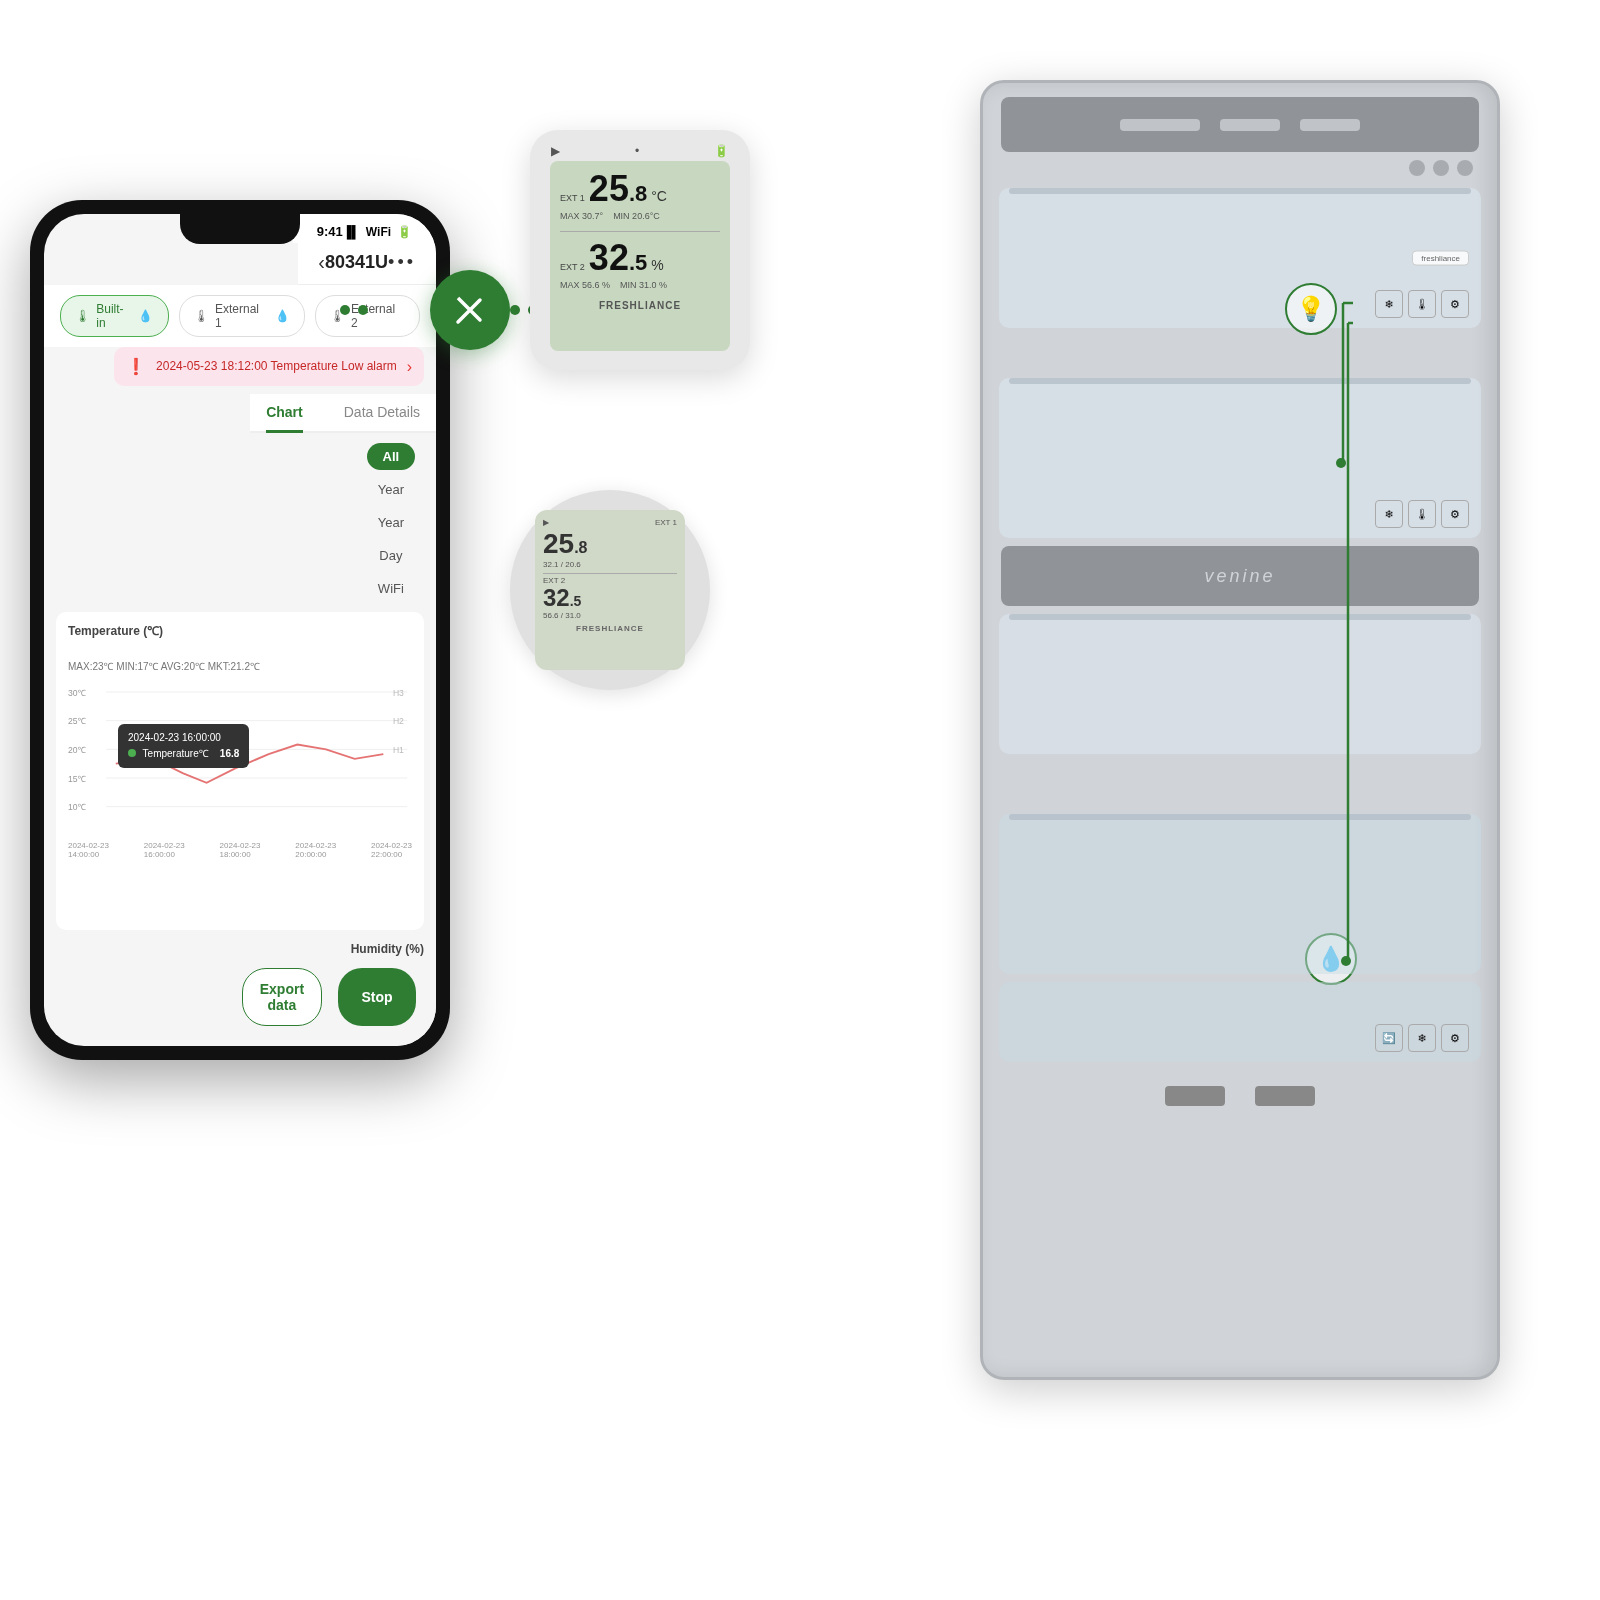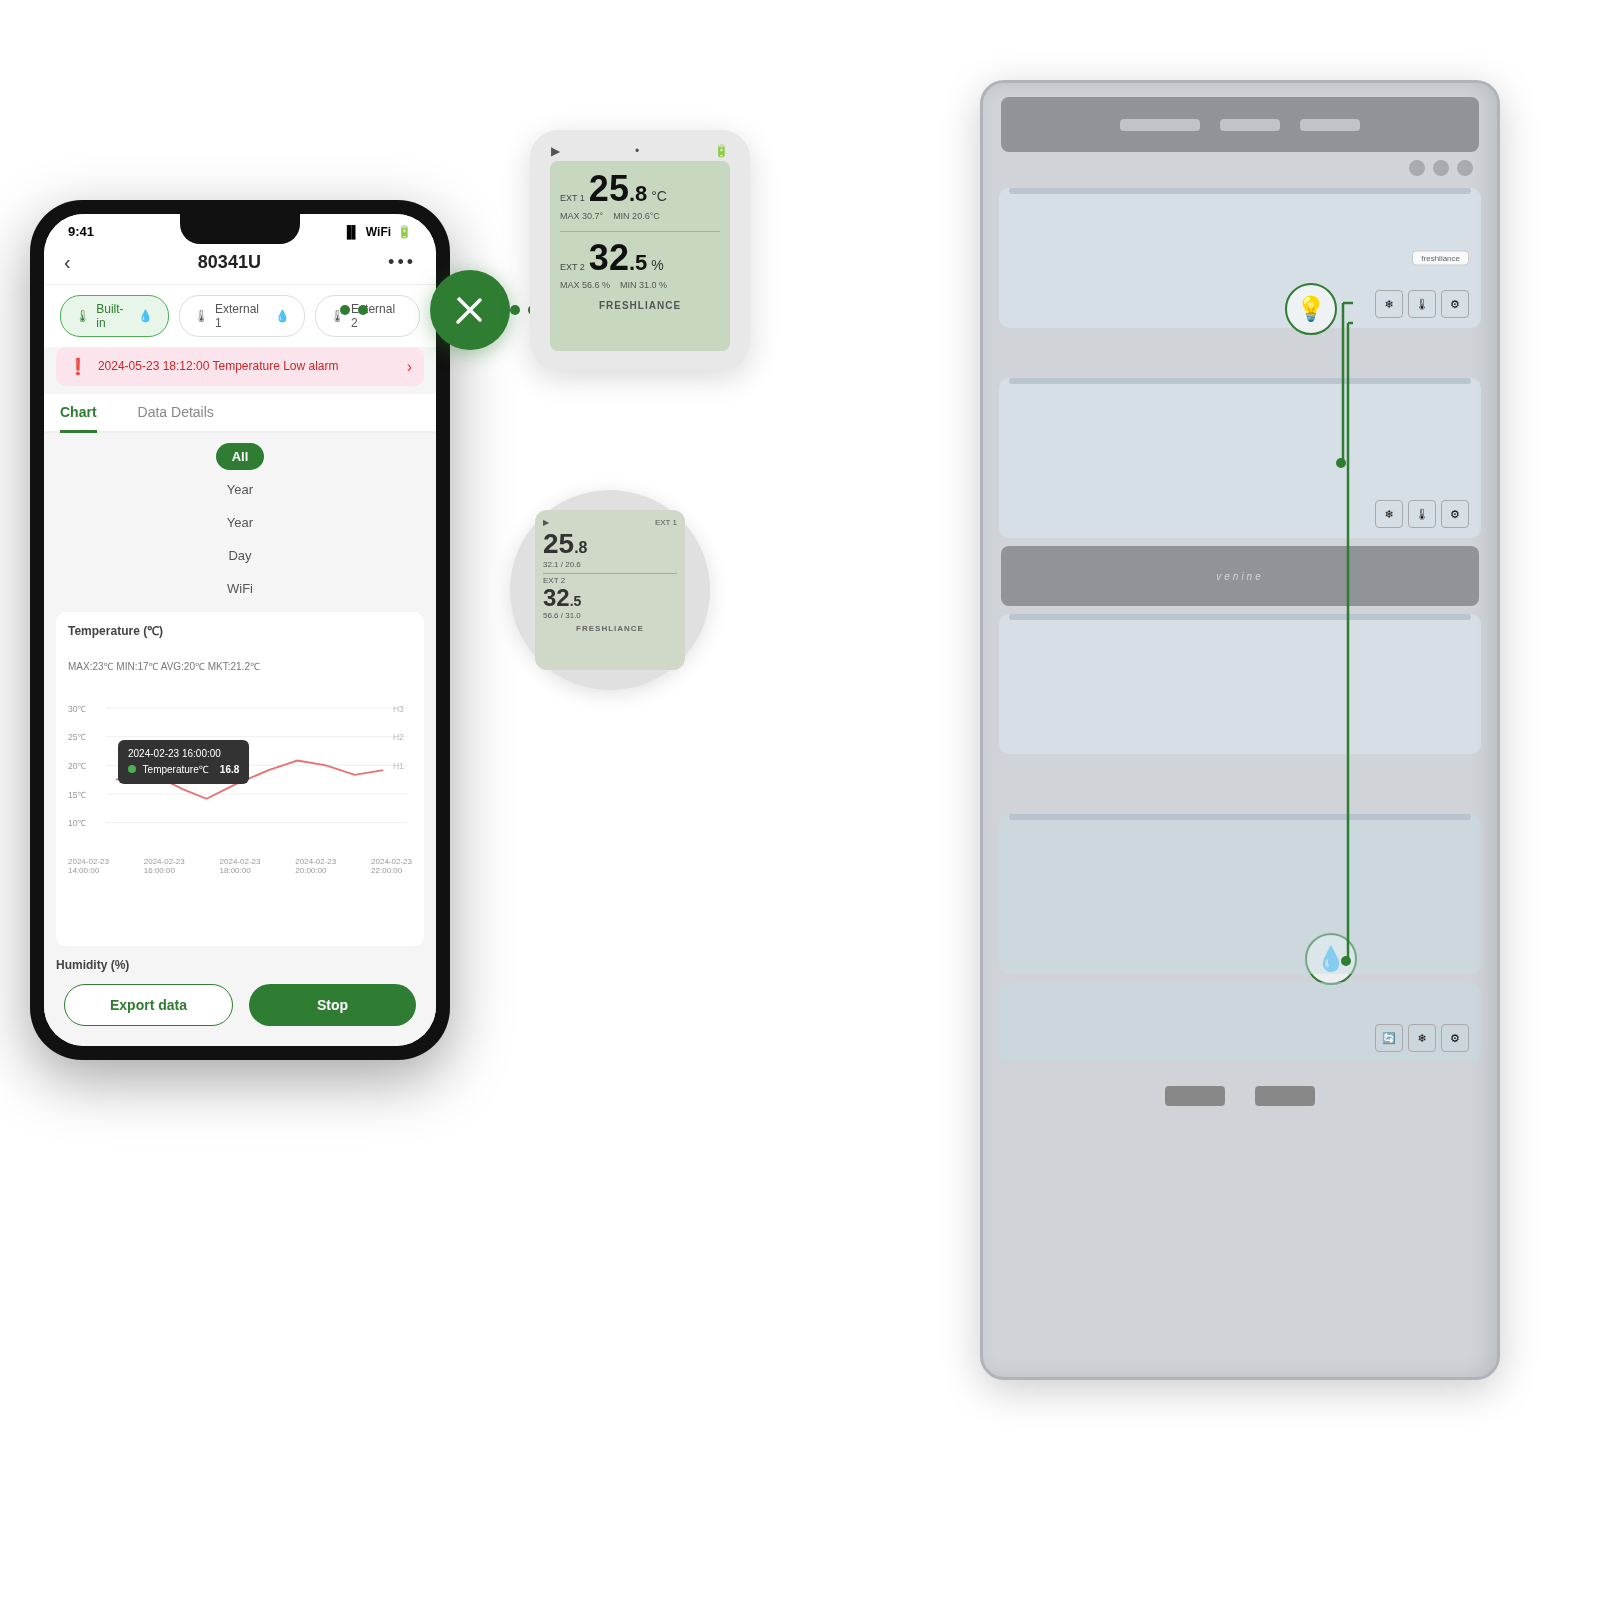"9:41" .phone-screen { align-items: none -> flex-end }
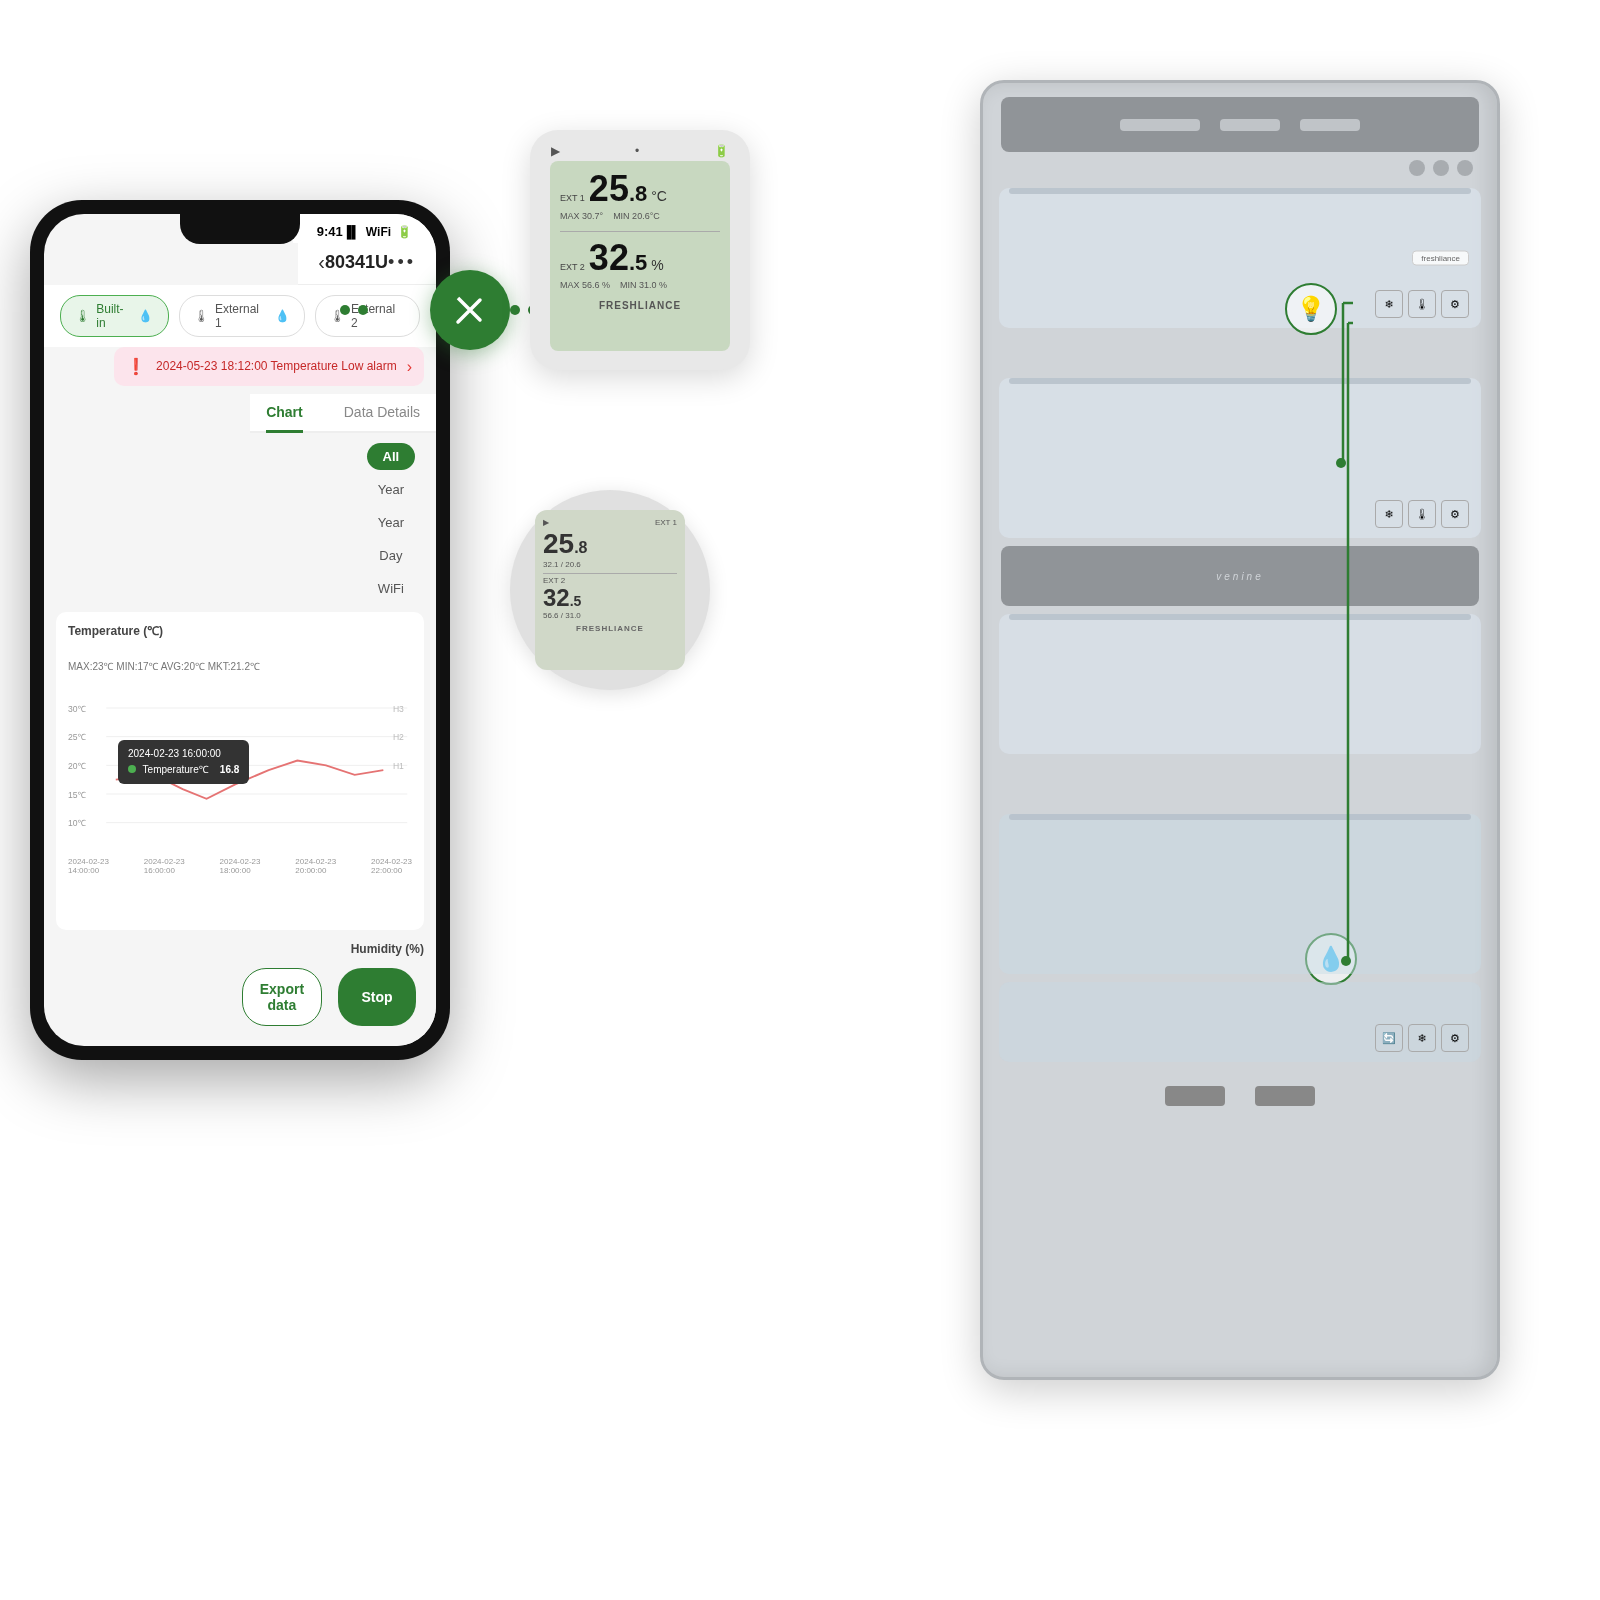"venine" span { font-size: 10px -> 18px }
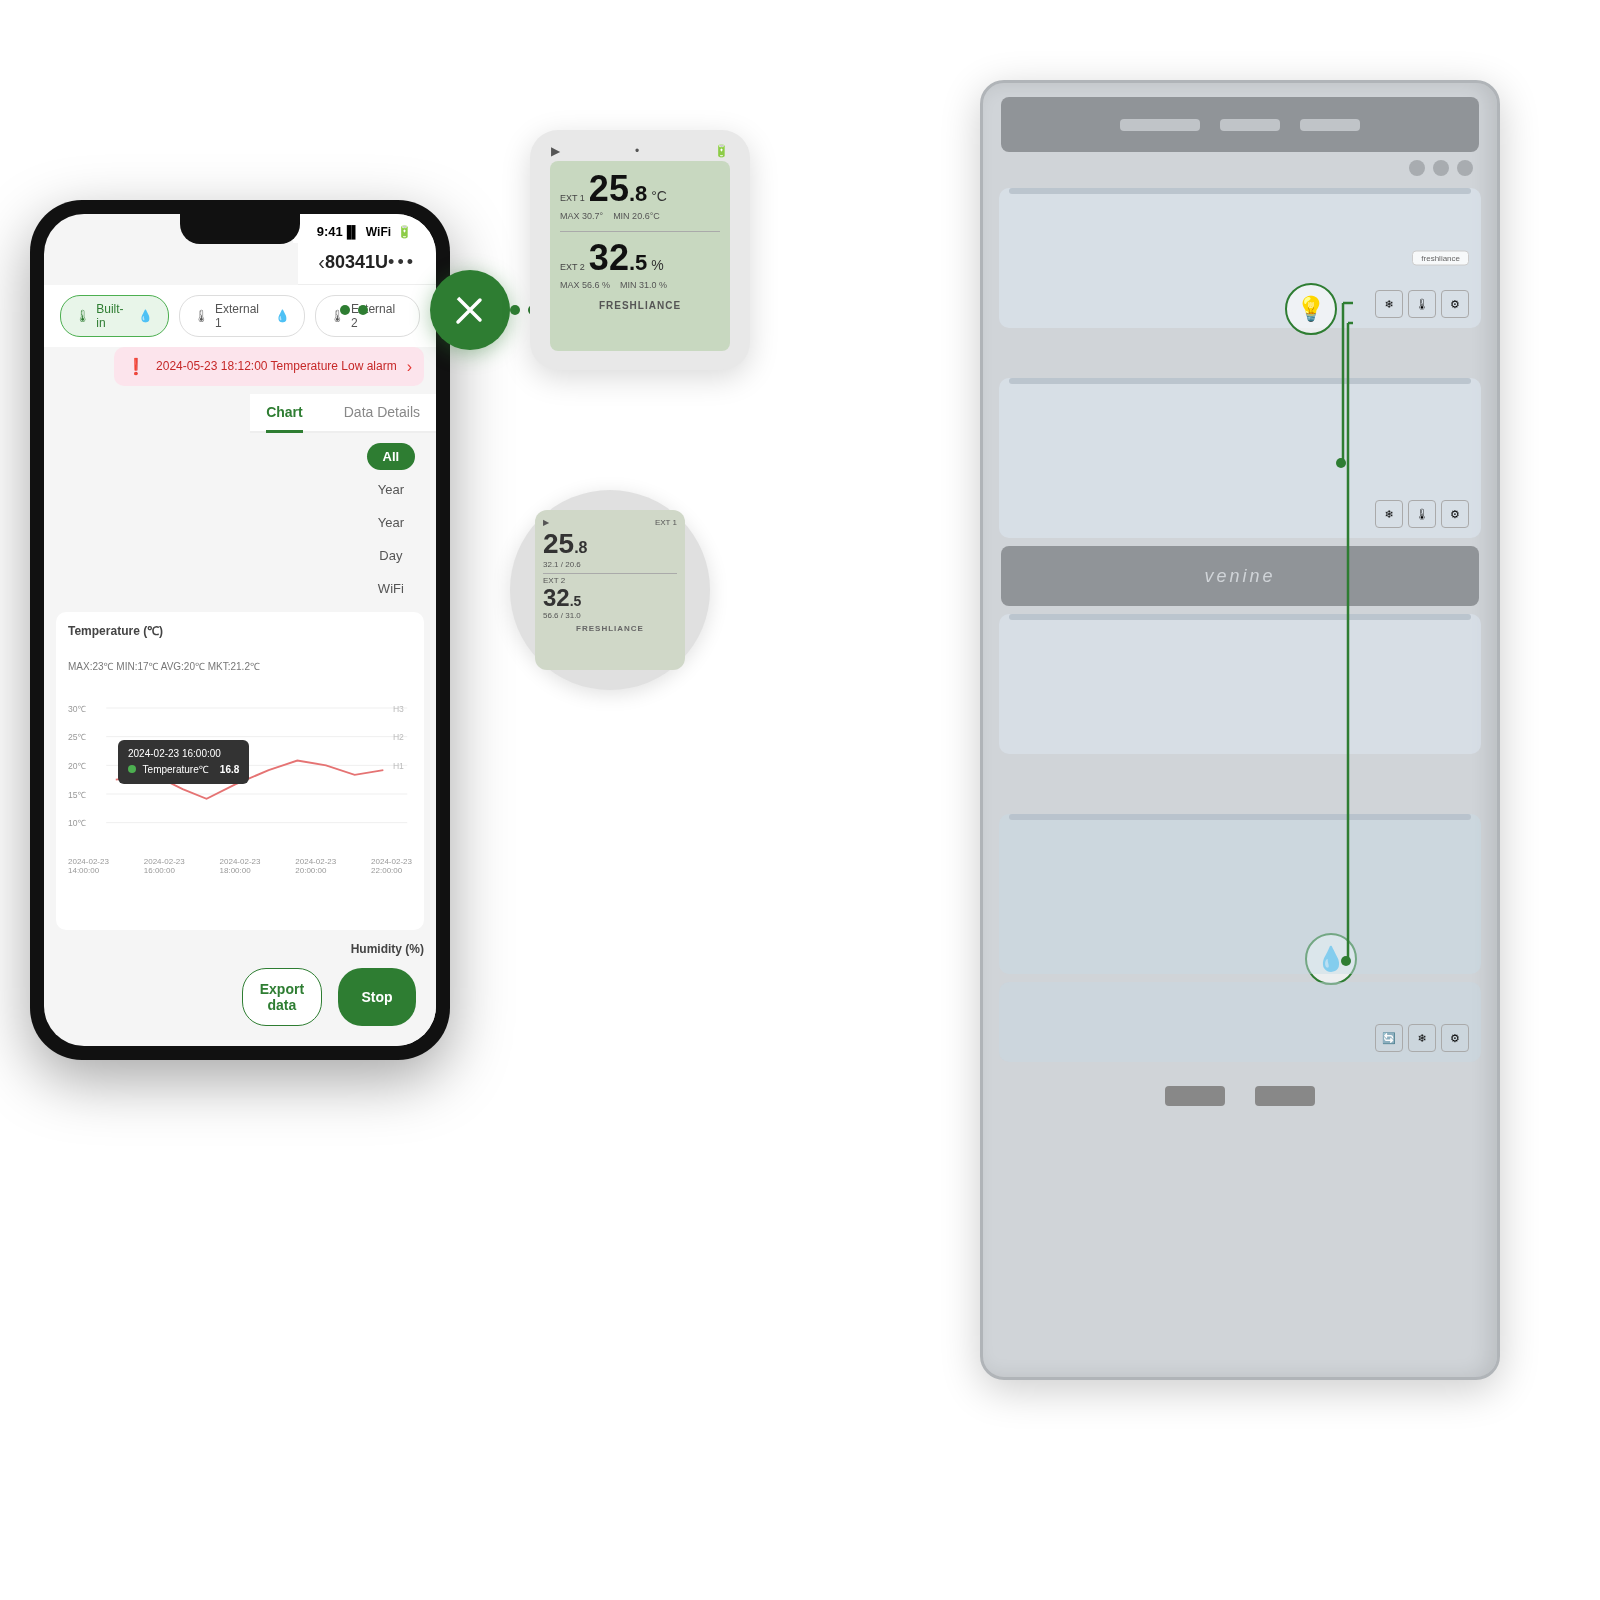"MAX:23℃ MIN:17℃ AVG:20℃ MKT:21.2℃" .chart-stats { margin-bottom: 22px -> 6px }
